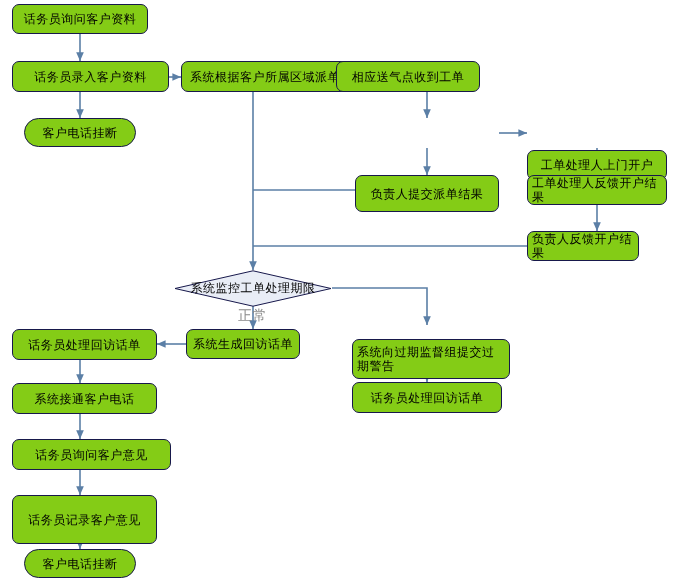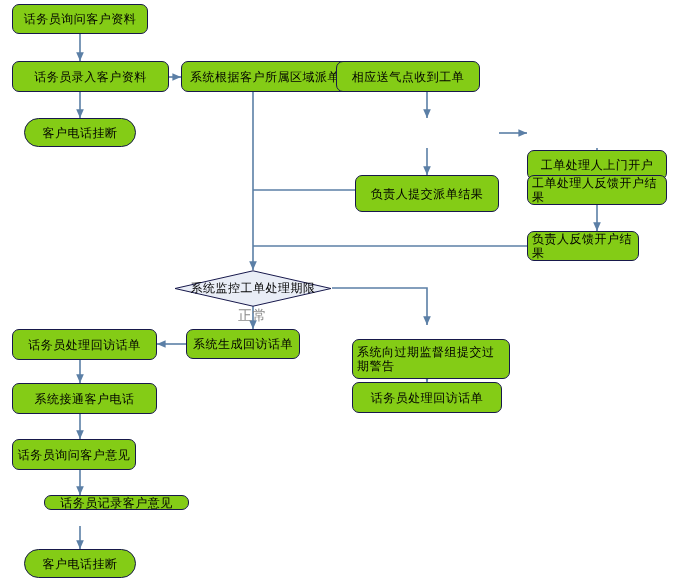"话务员询问客户意见" div.node { width: 124px -> 159px }
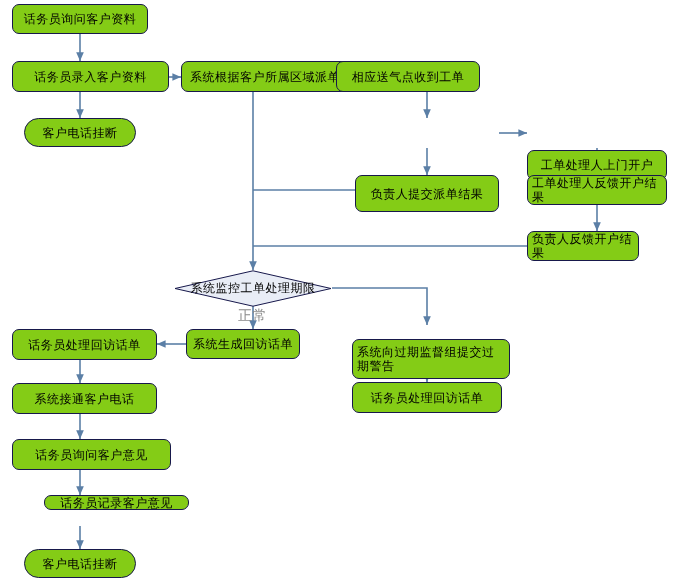"话务员记录客户意见" div.node { height: 15px -> 49px; margin-left: 32px -> none }
